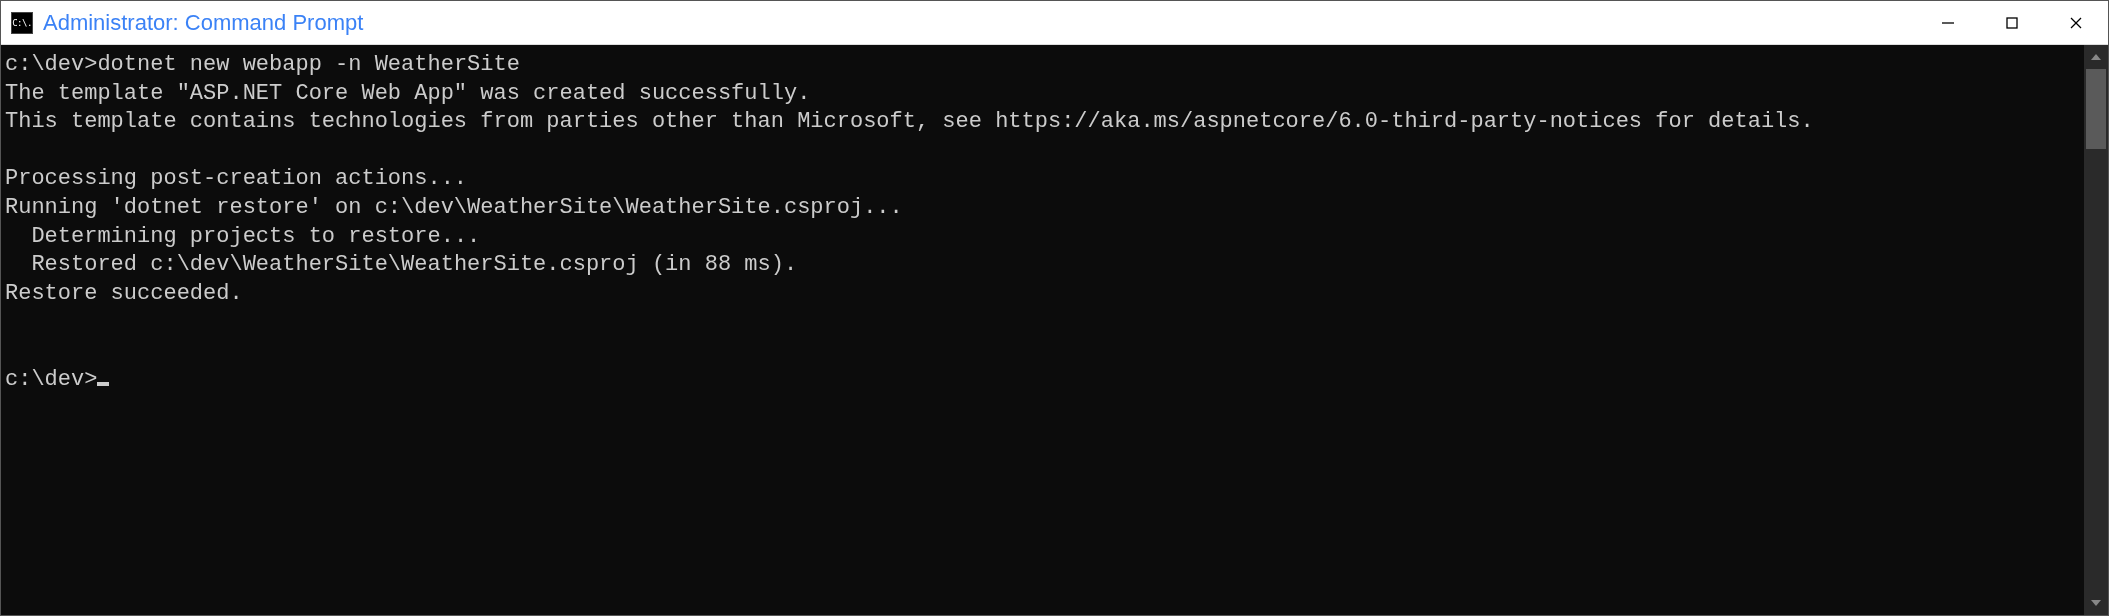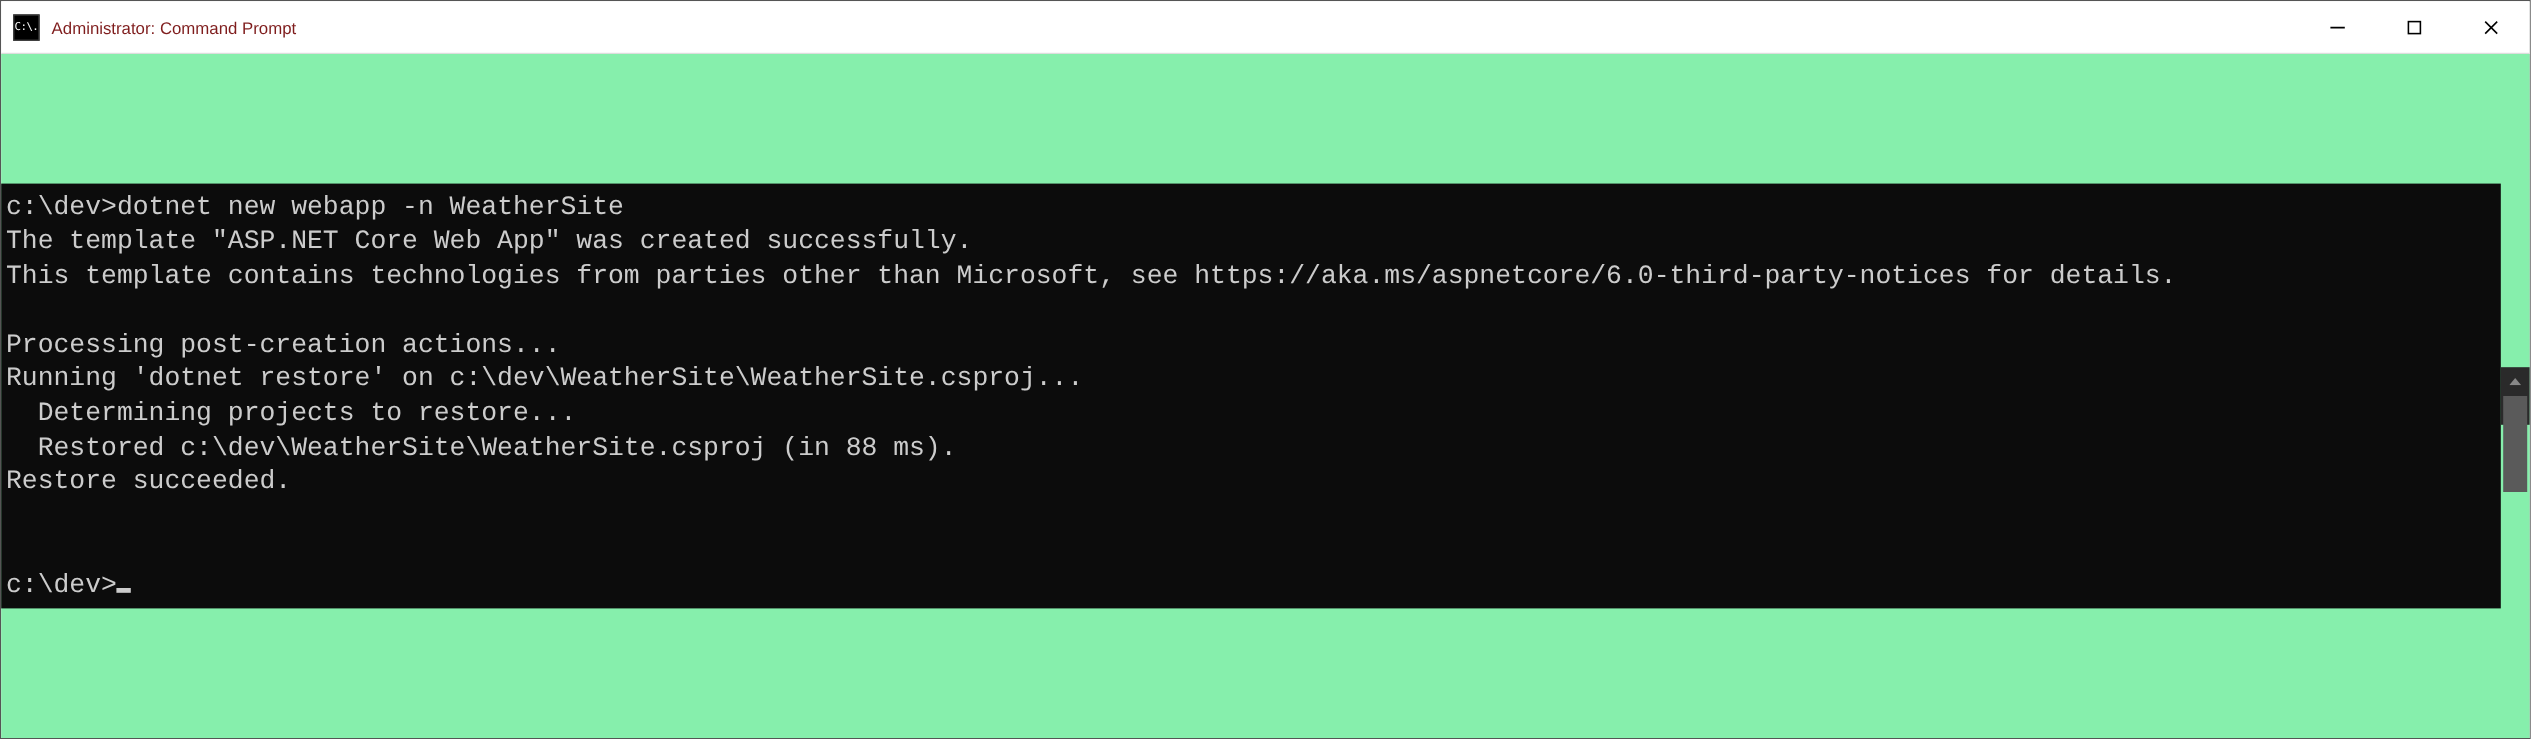"Administrator: Command Prompt" .title-text { color: #7f1d1d -> #3b82f6; font-size: 14px -> 22px }
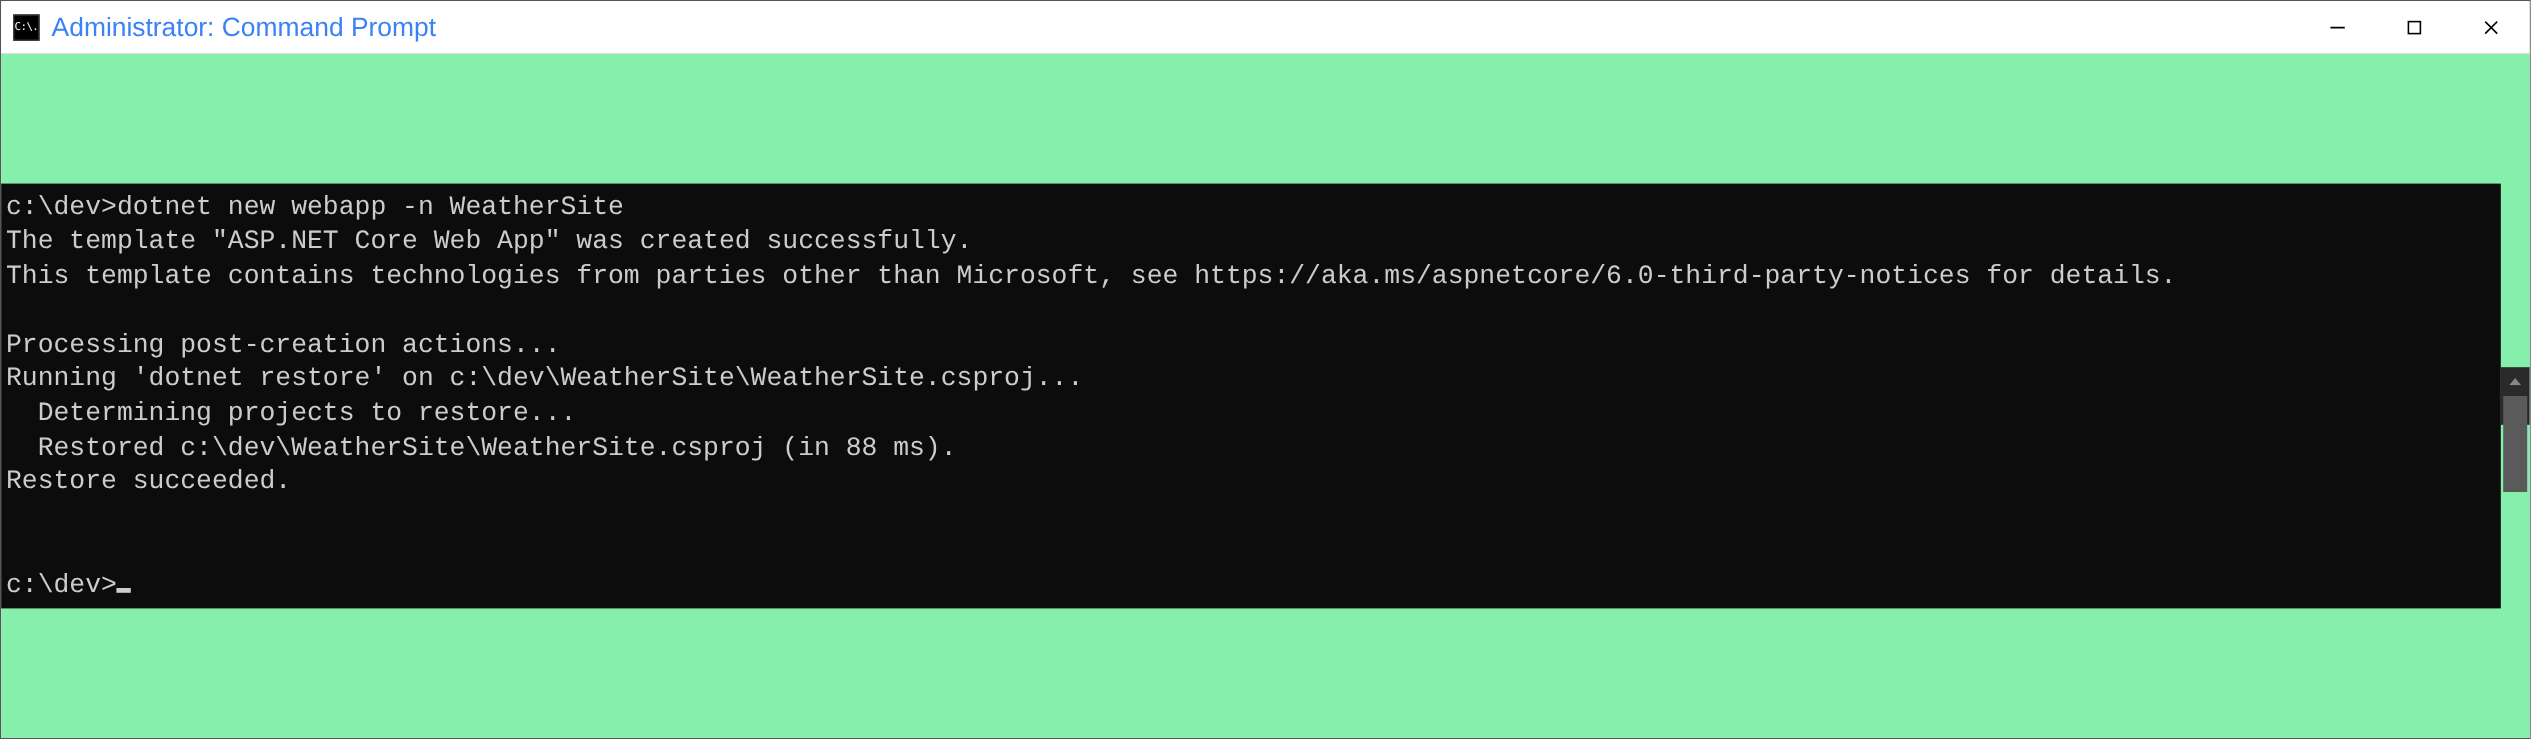"c:\dev>dotnet new webapp -n WeatherSite" .console-wrap { align-items: center -> none; background: #86efac -> #ef4444 }
